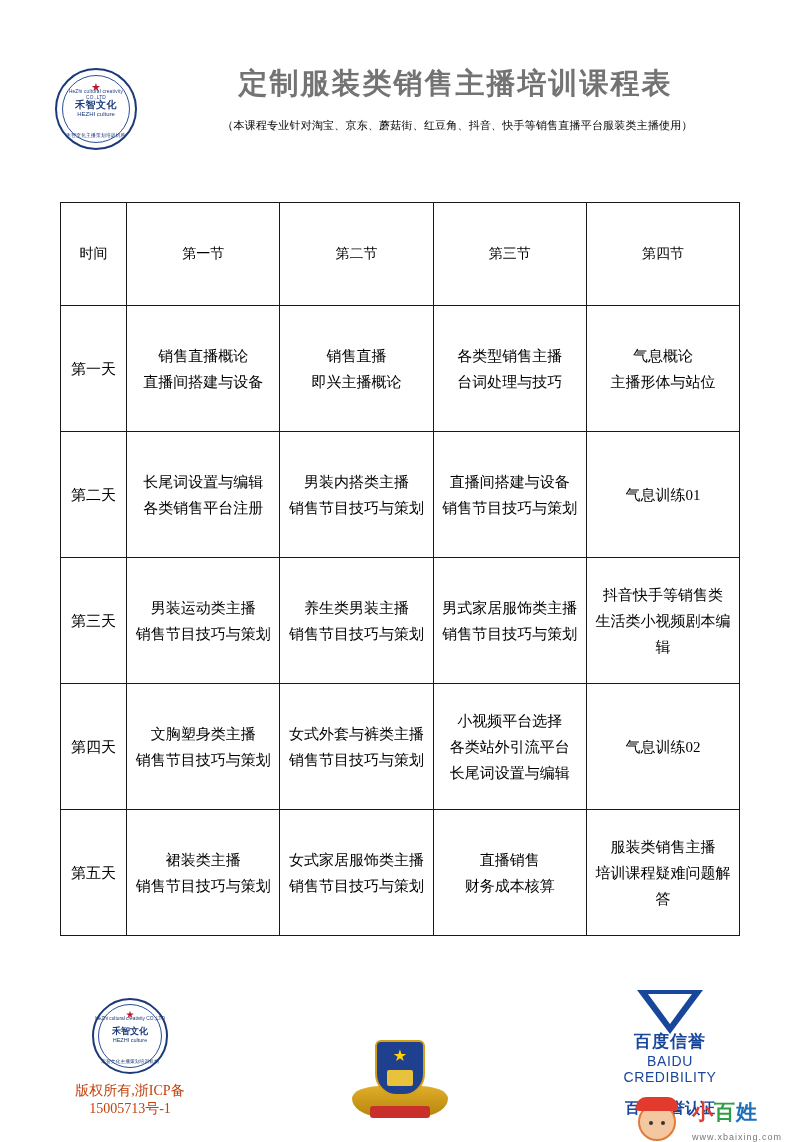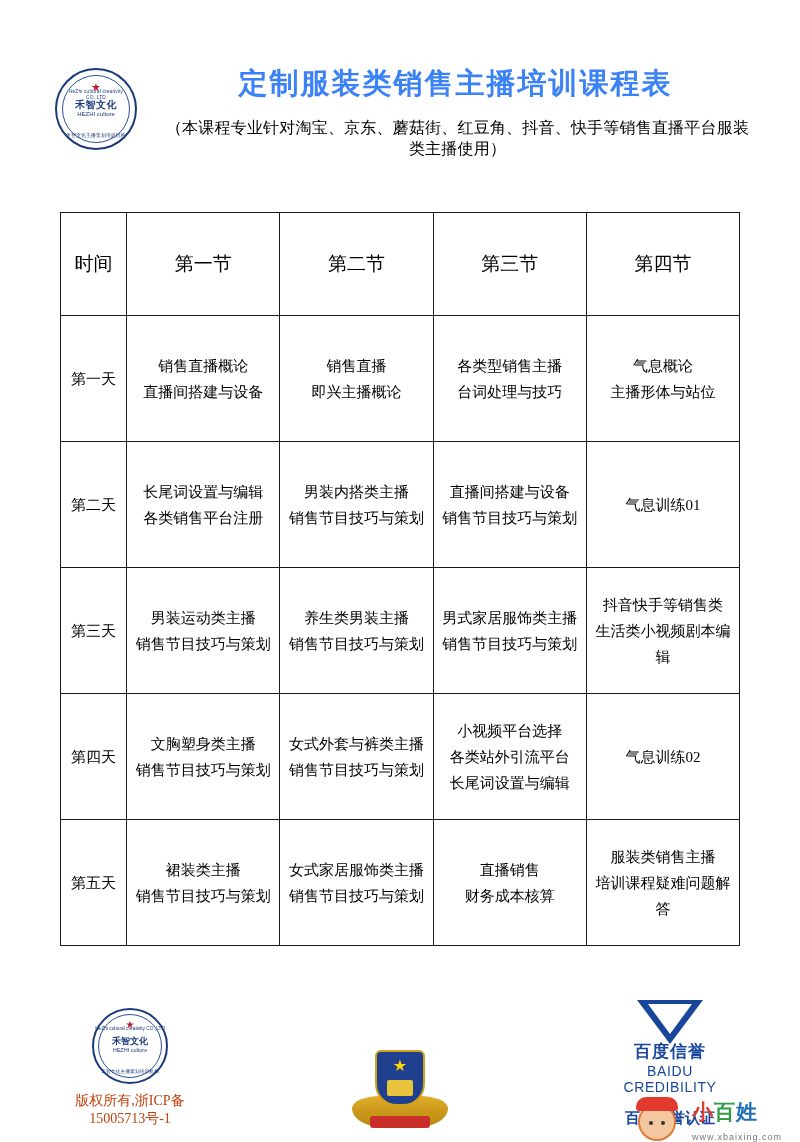"定制服装类销售主播培训课程表" .doc-title { color: #3b82f6 -> #737373 }
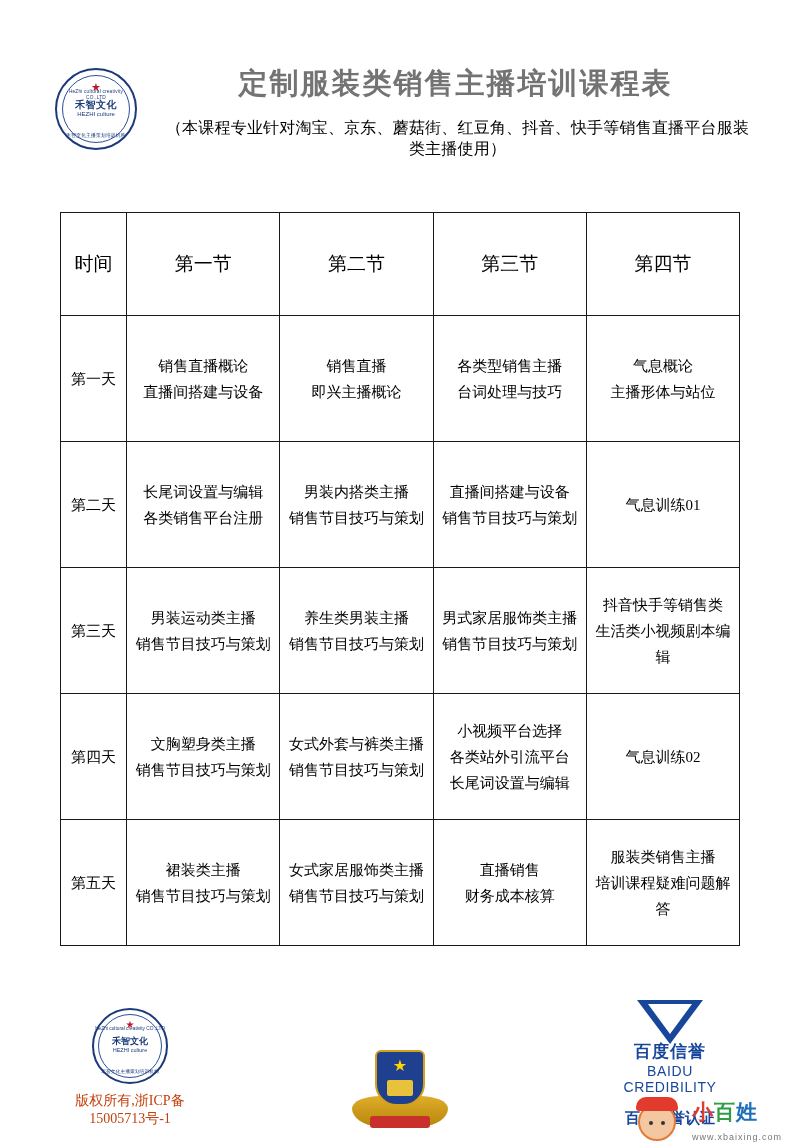"（本课程专业针对淘宝、京东、蘑菇街、红豆角、抖音、快手等销售直播平台服装类主播使" .doc-subtitle { font-size: 16px -> 11px }
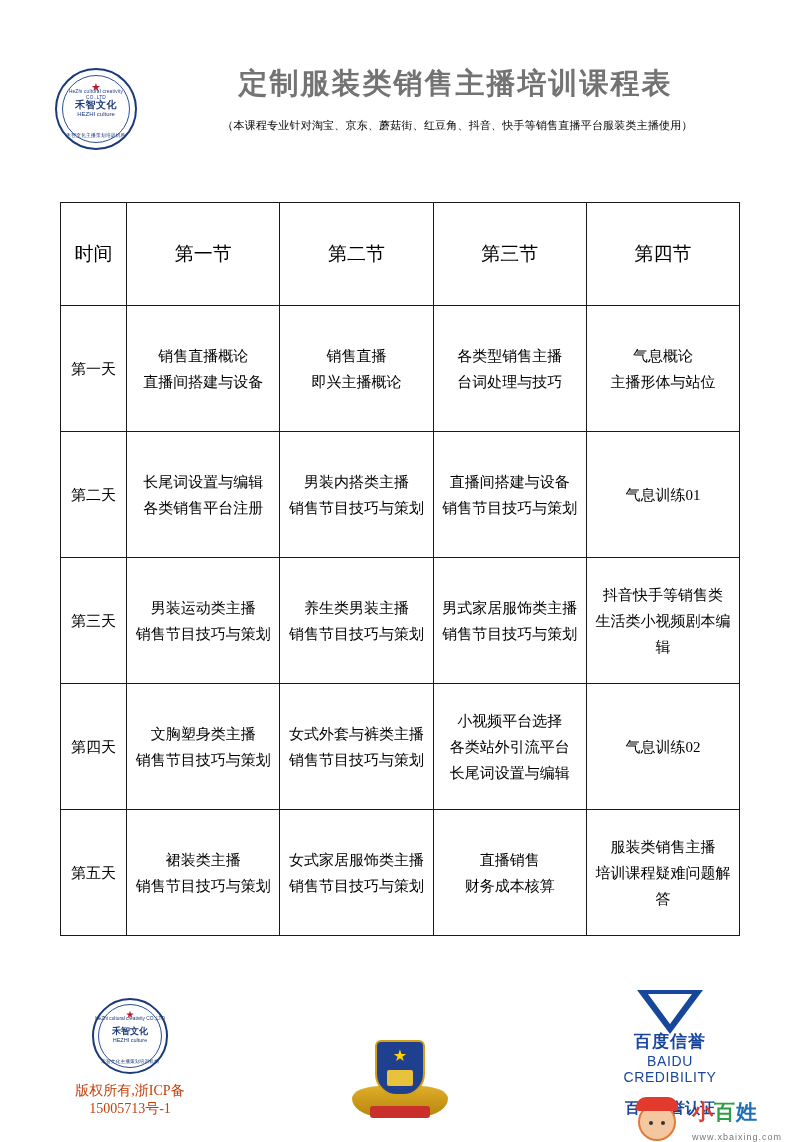"时间" table.schedule th { font-size: 19px -> 14px }
